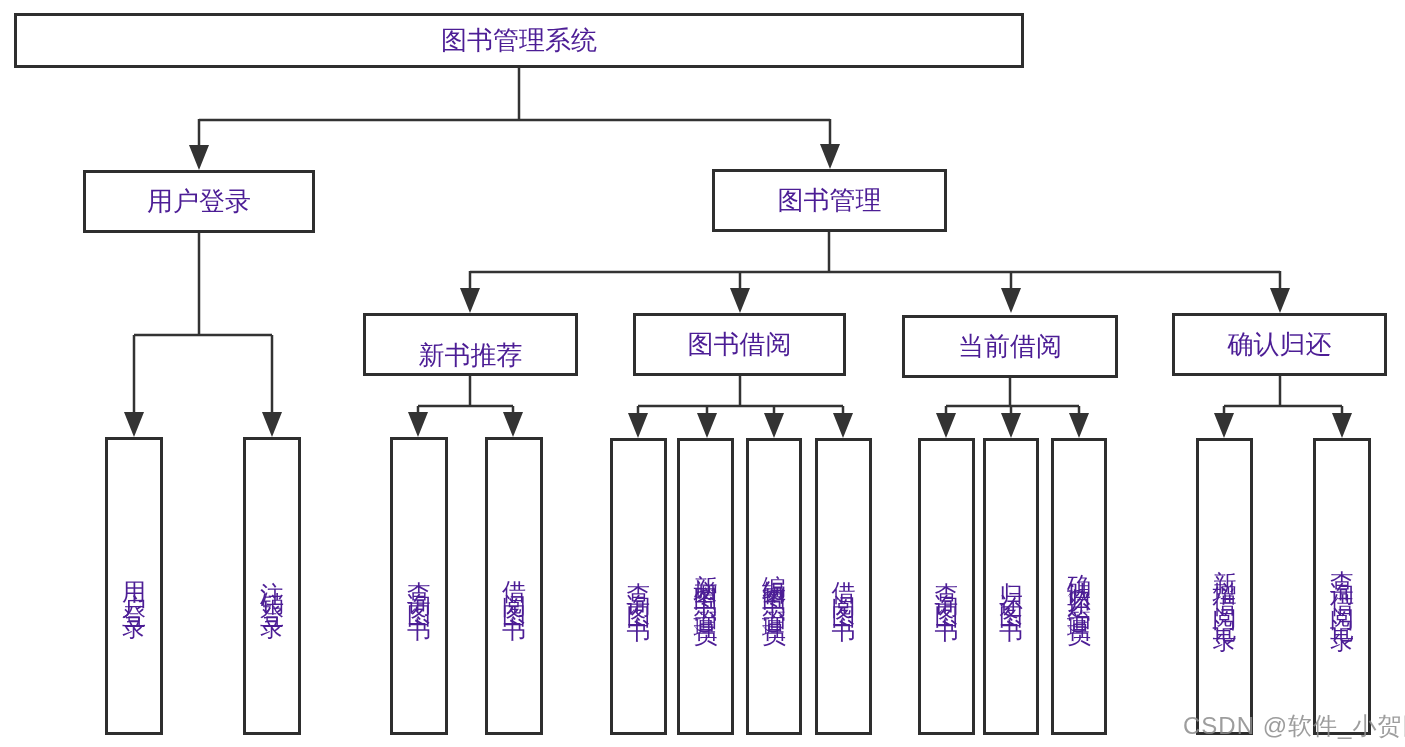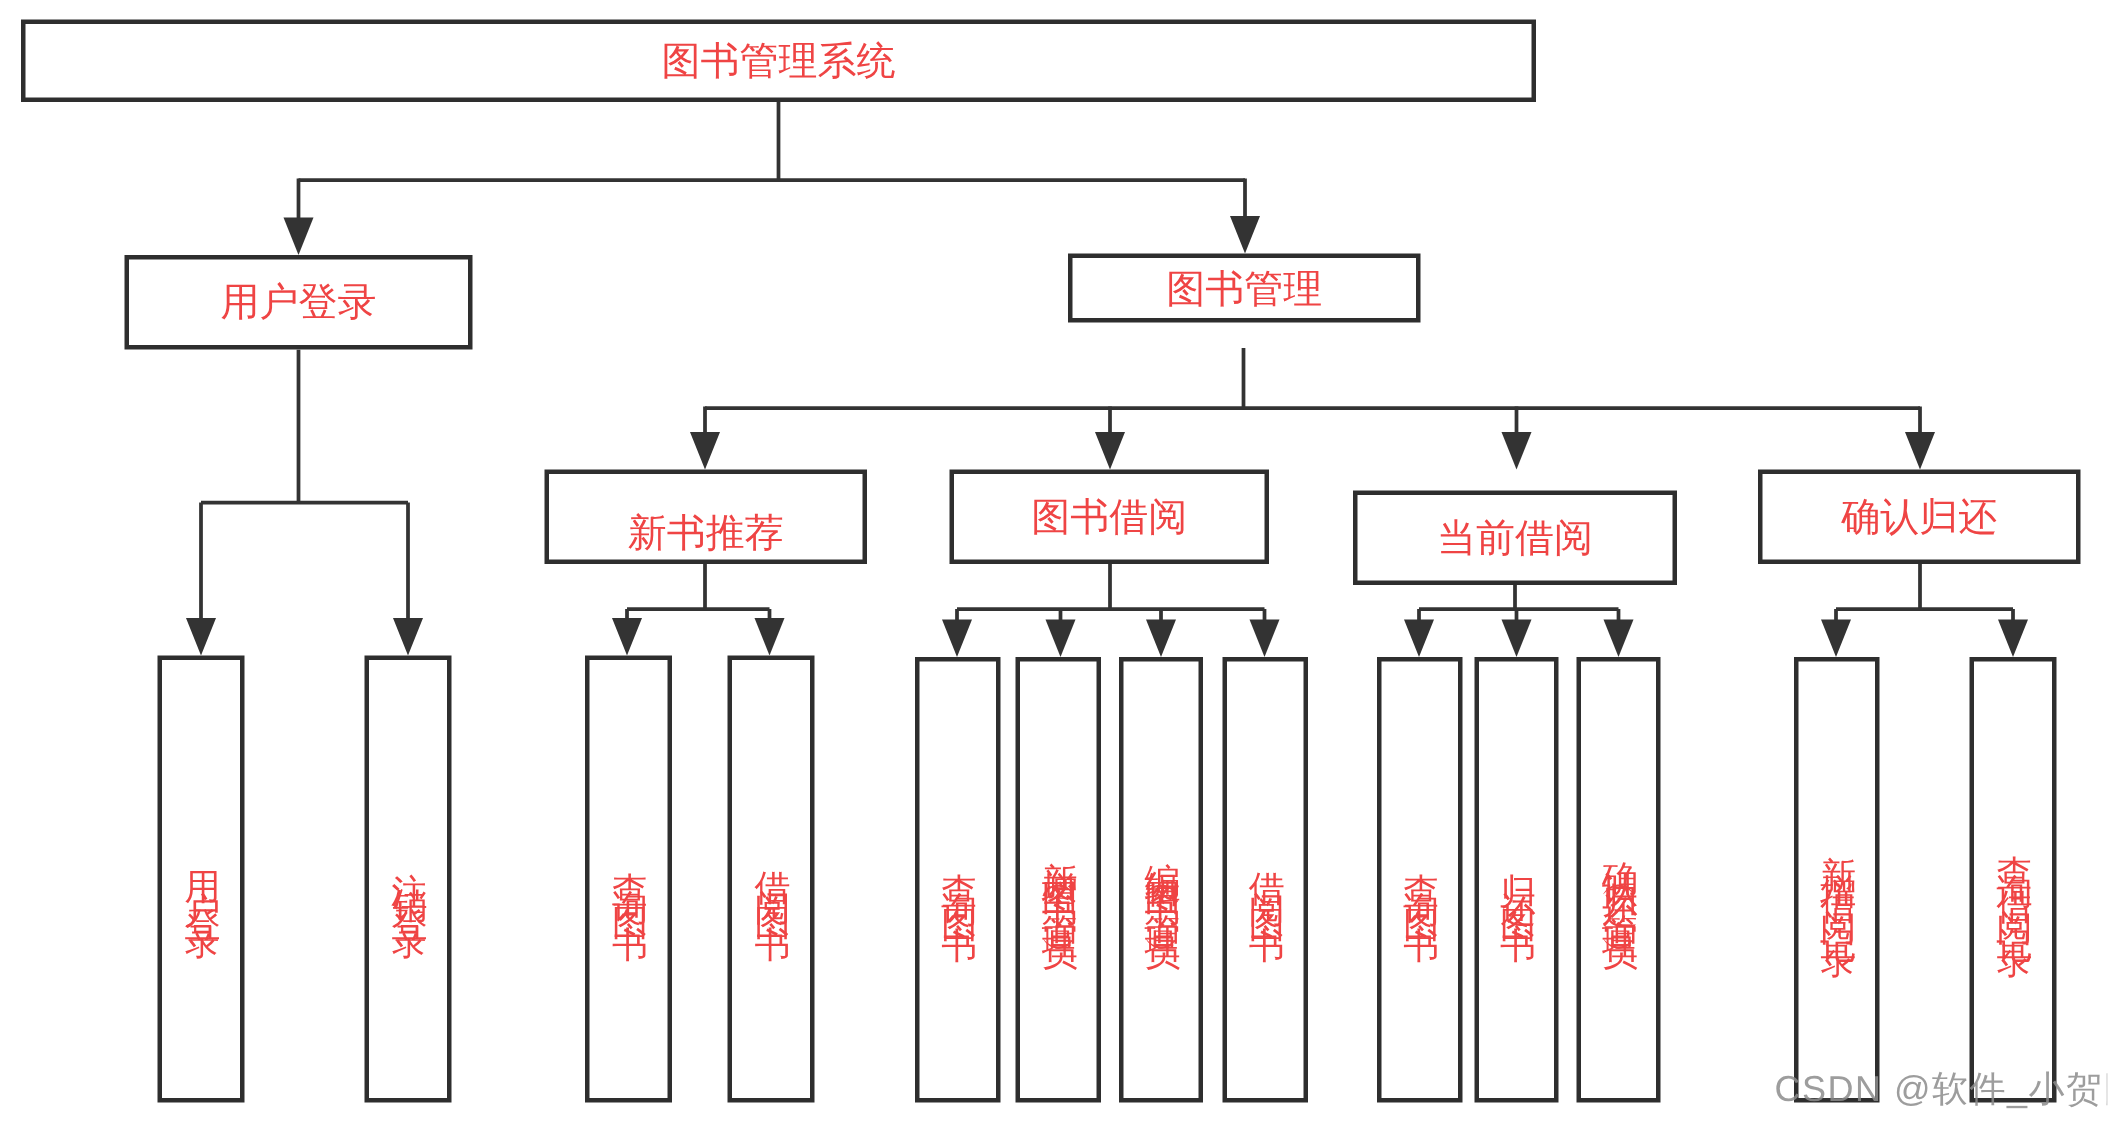"图书管理系统" .box { color: #ef4444 -> #4c1d95 }
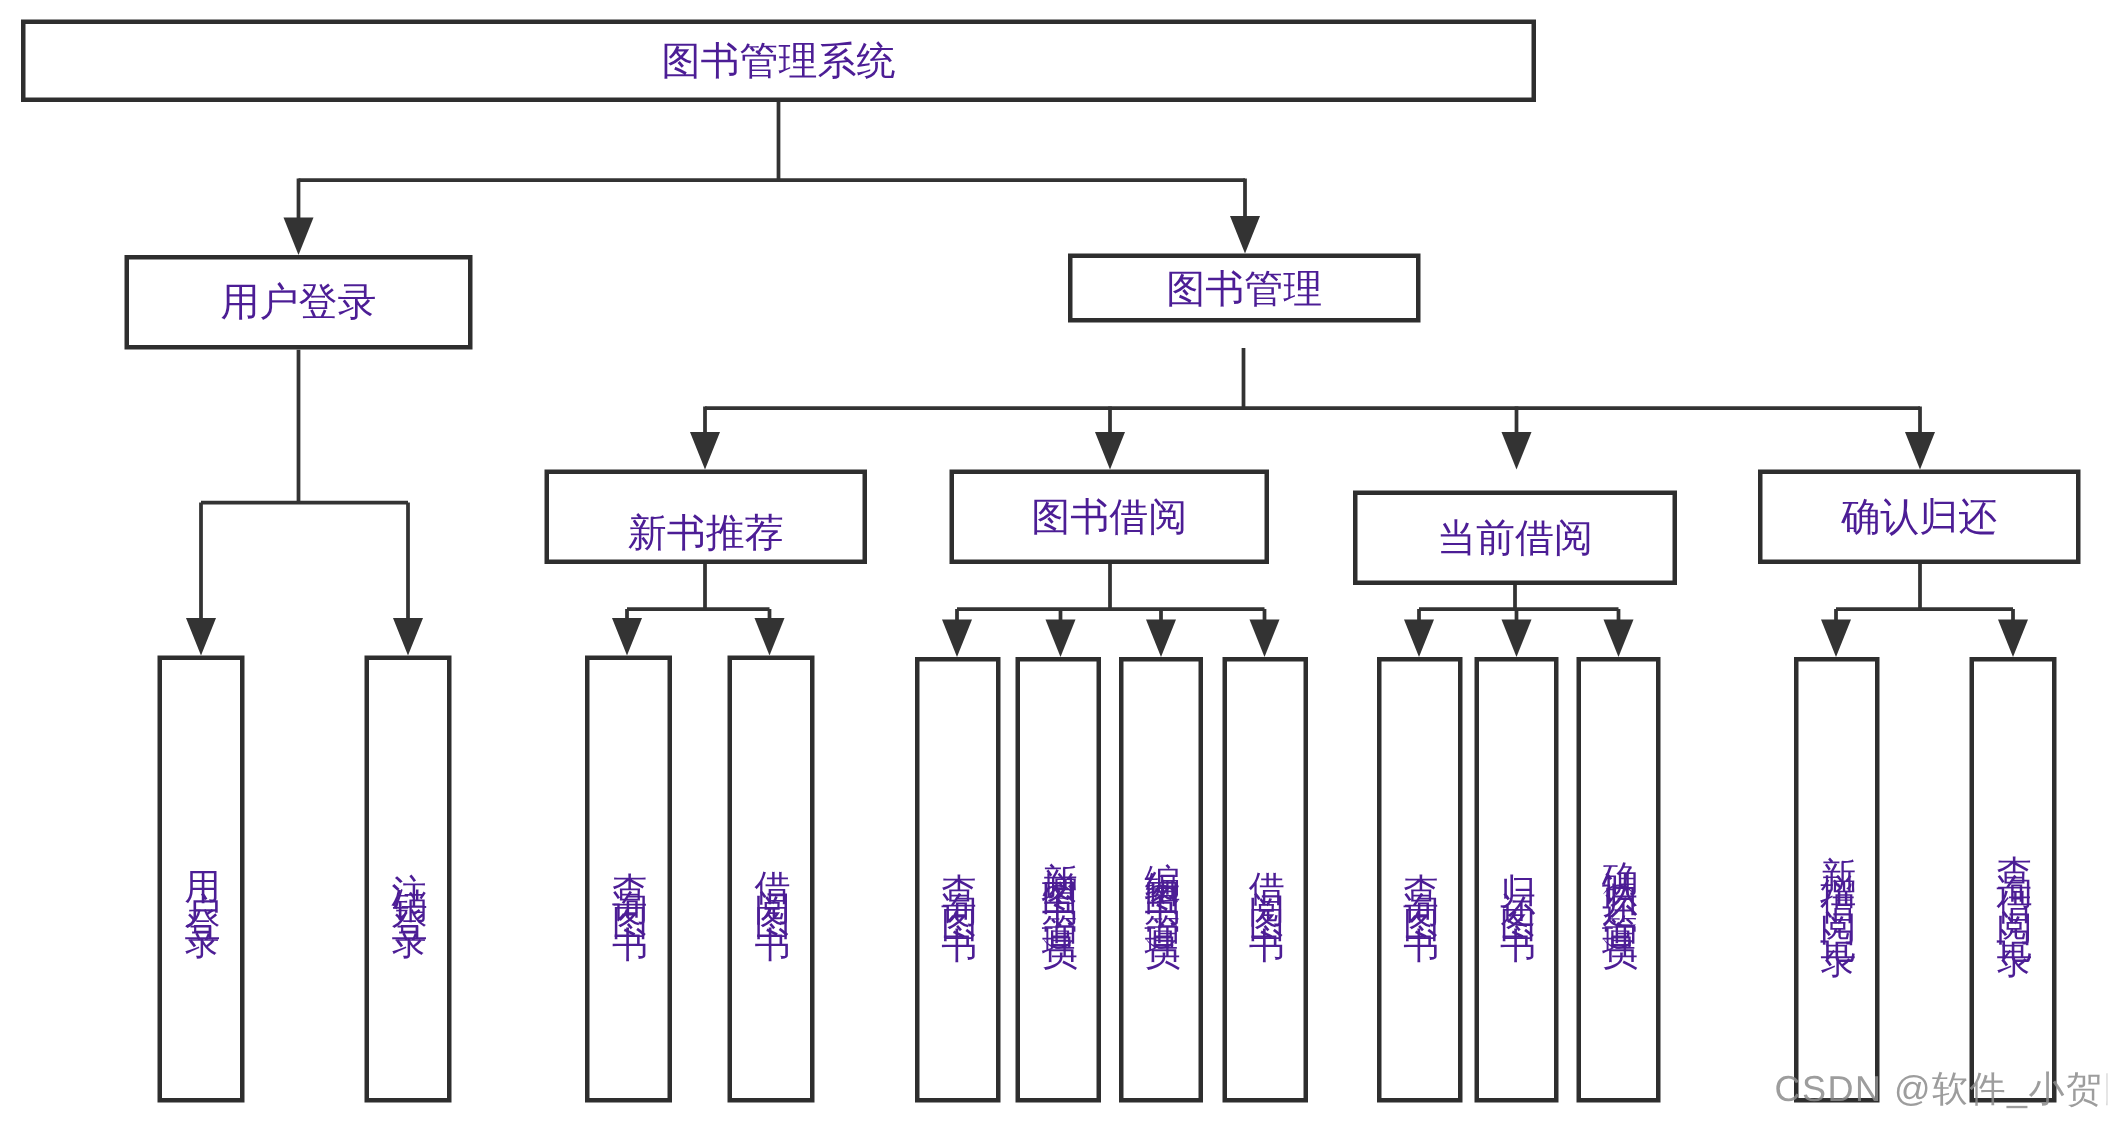"图书管理" div.box { height: 46px -> 63px }
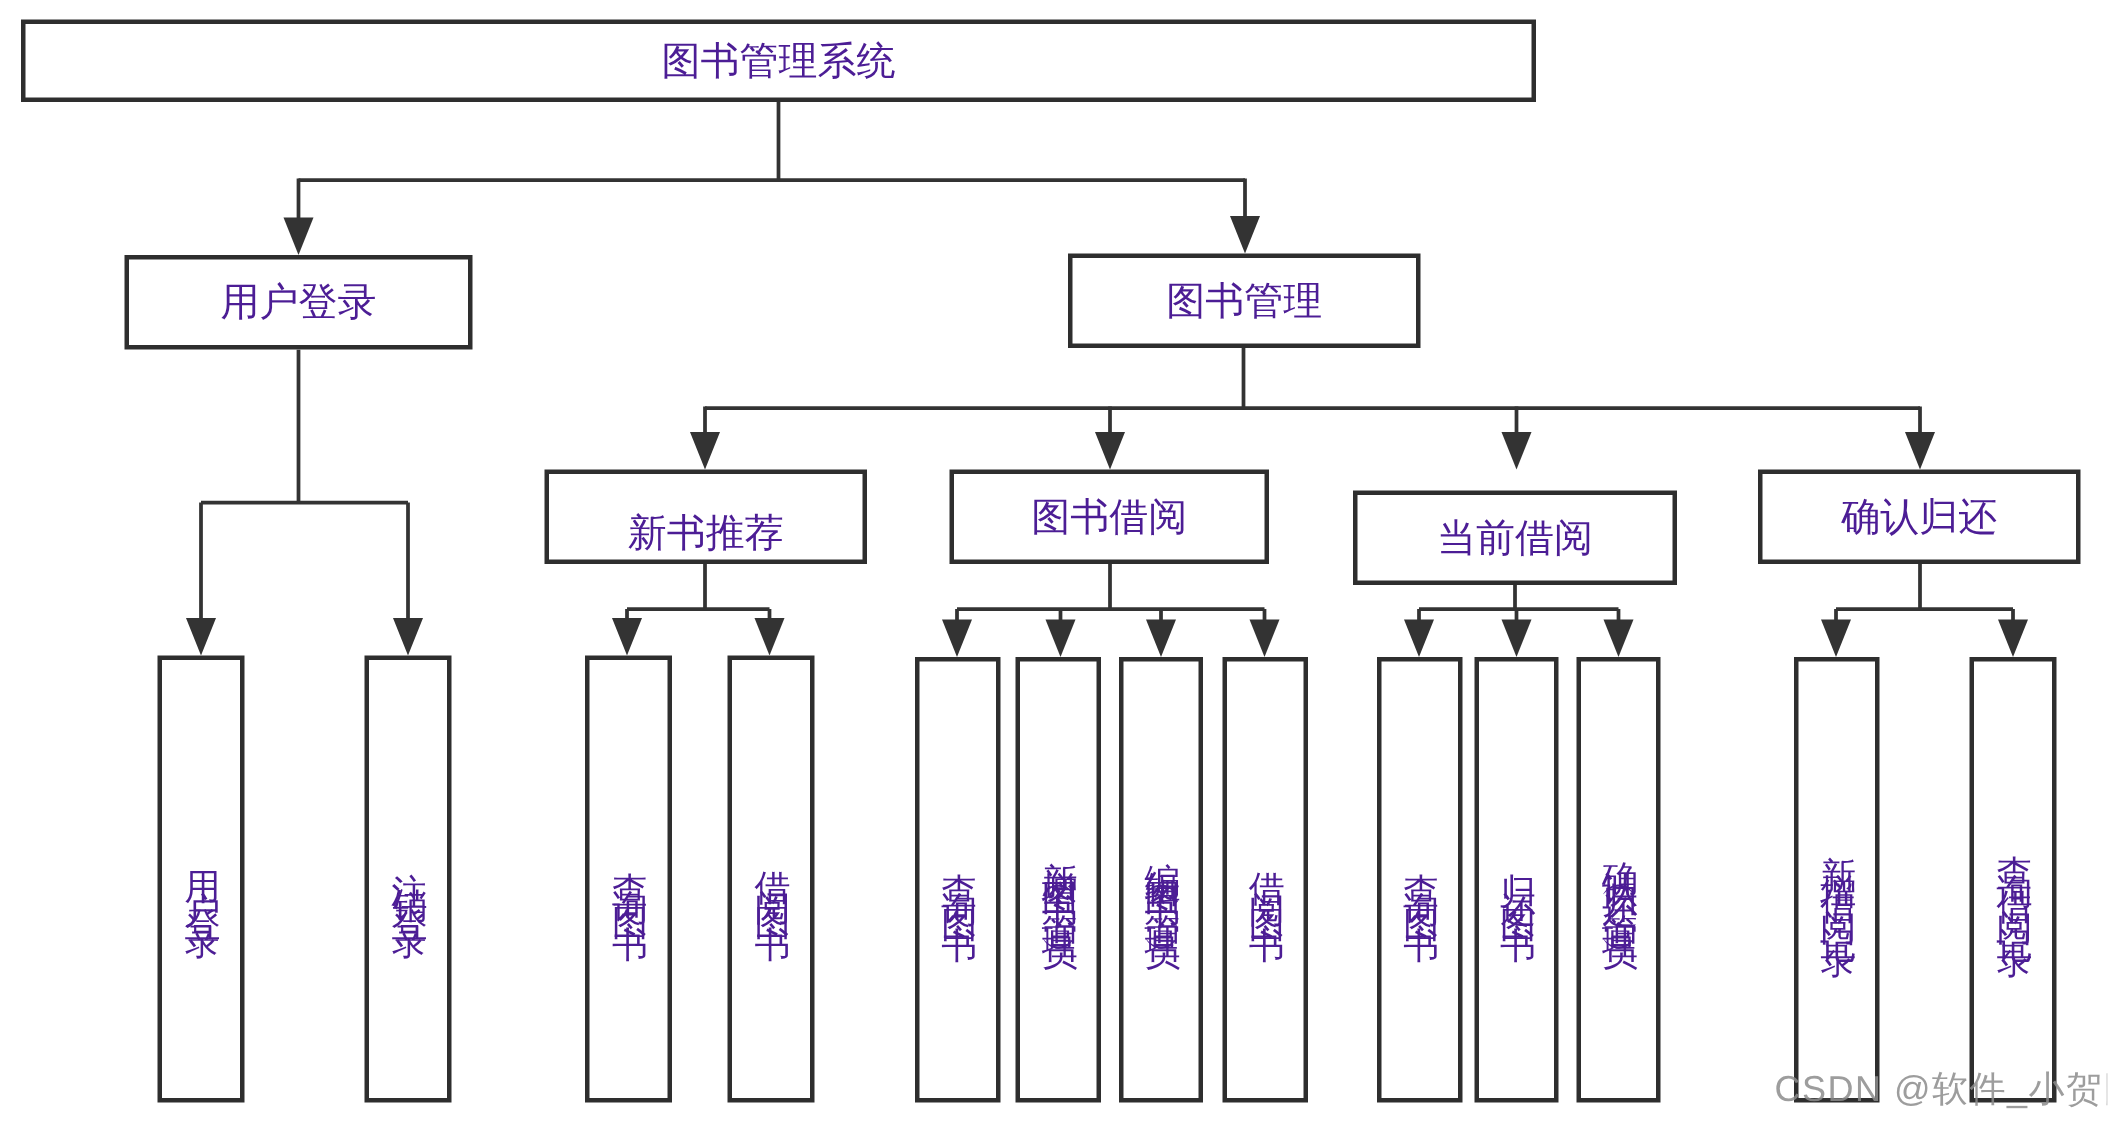"当前借阅" div.box { top: 327px -> 315px }
